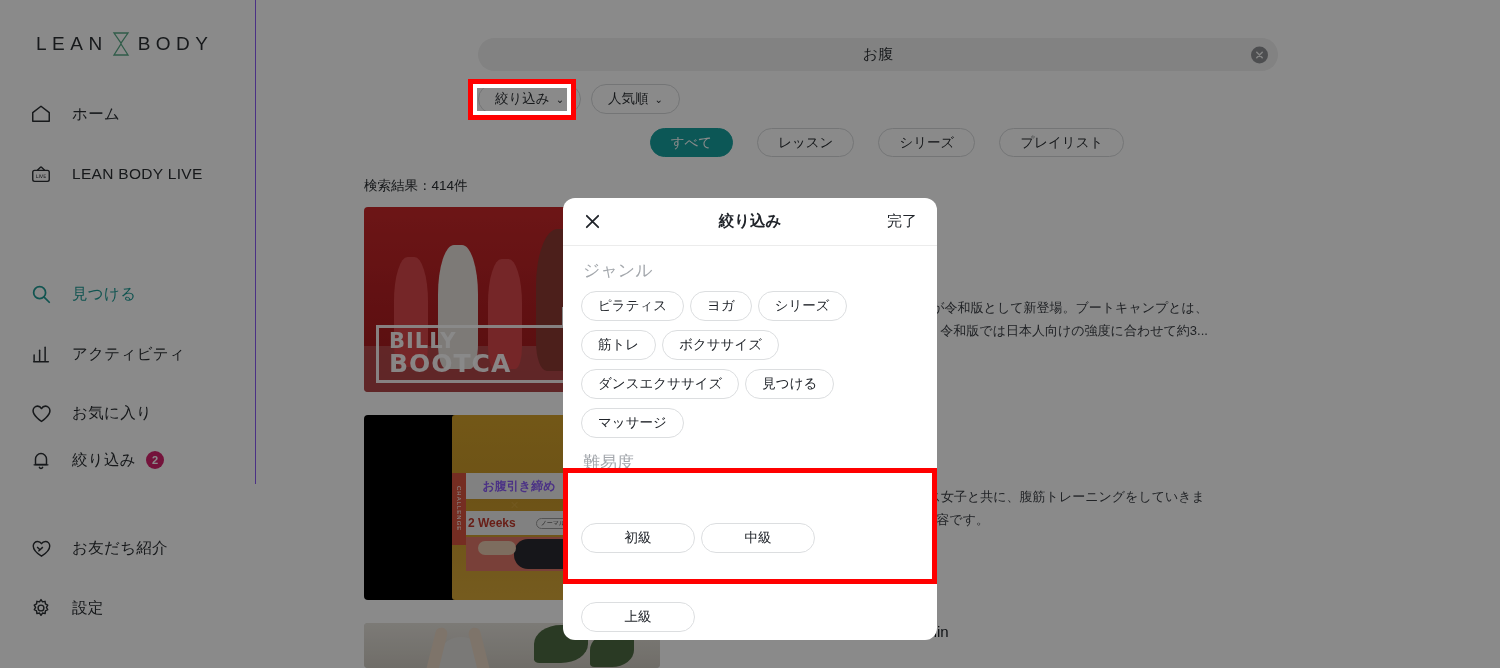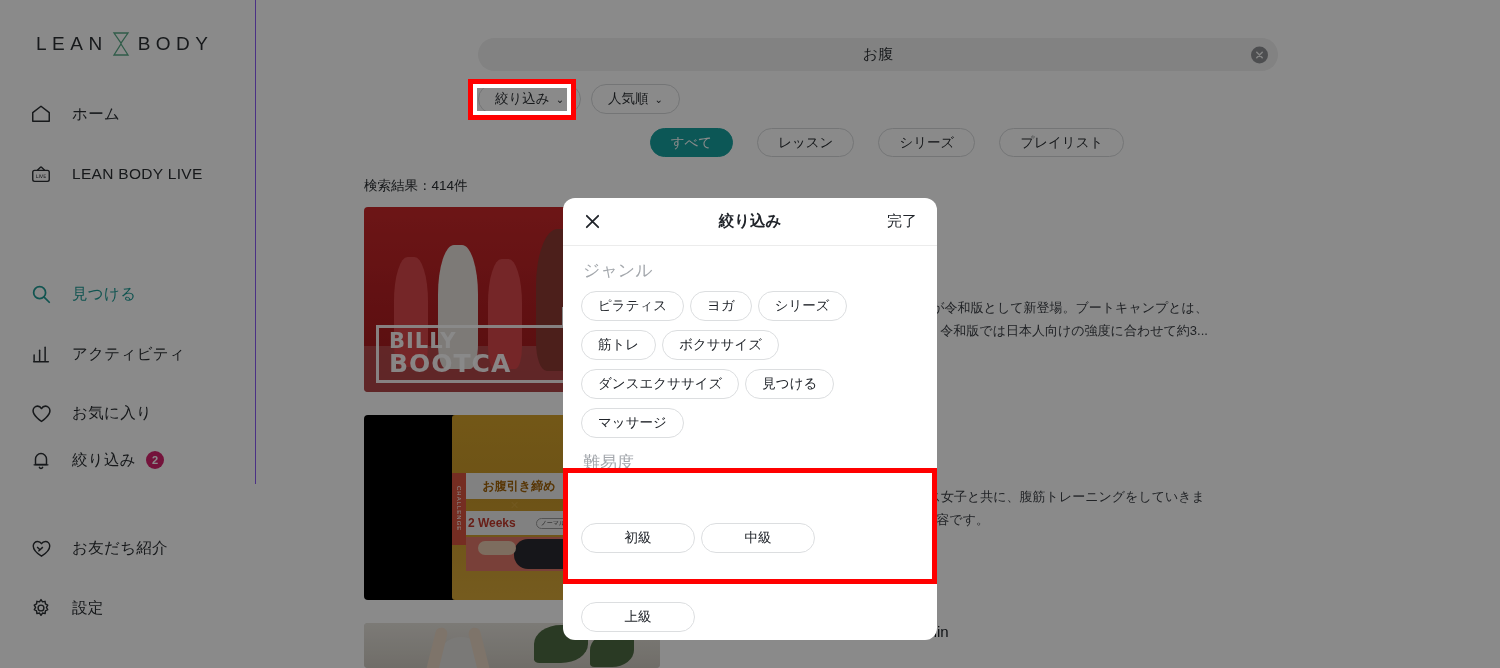"お腹引き締め" .tb2 .b1 { color: #a16207 -> #8b5cf6 }
